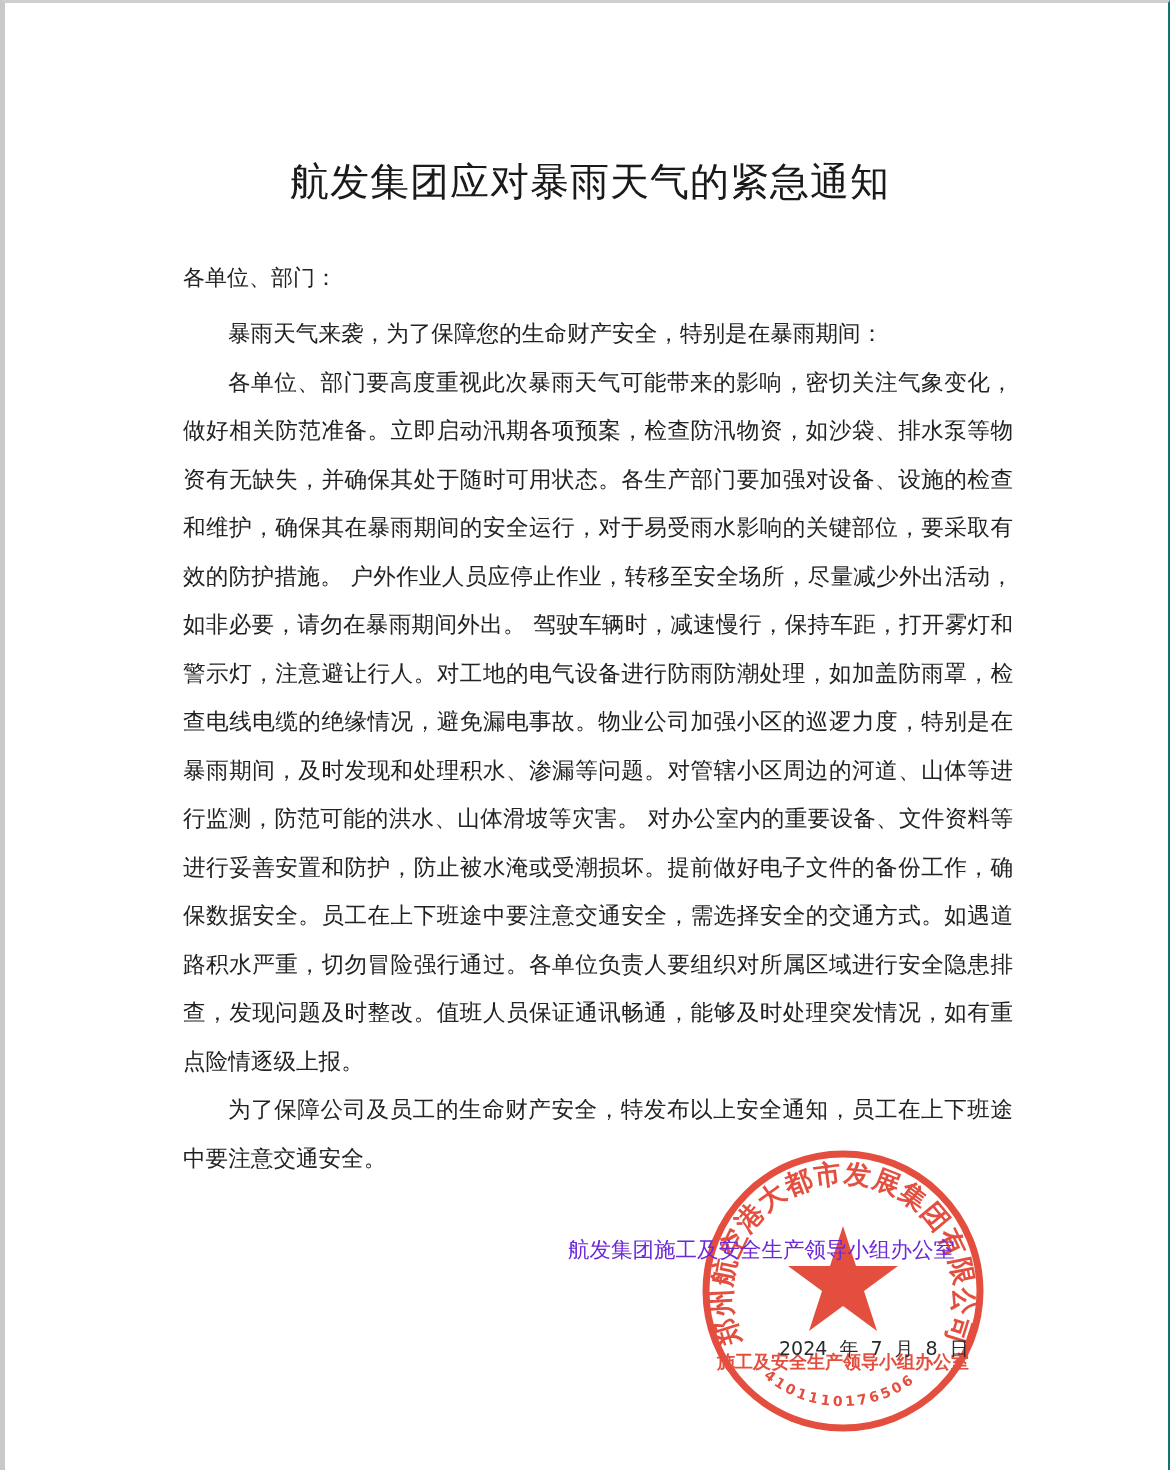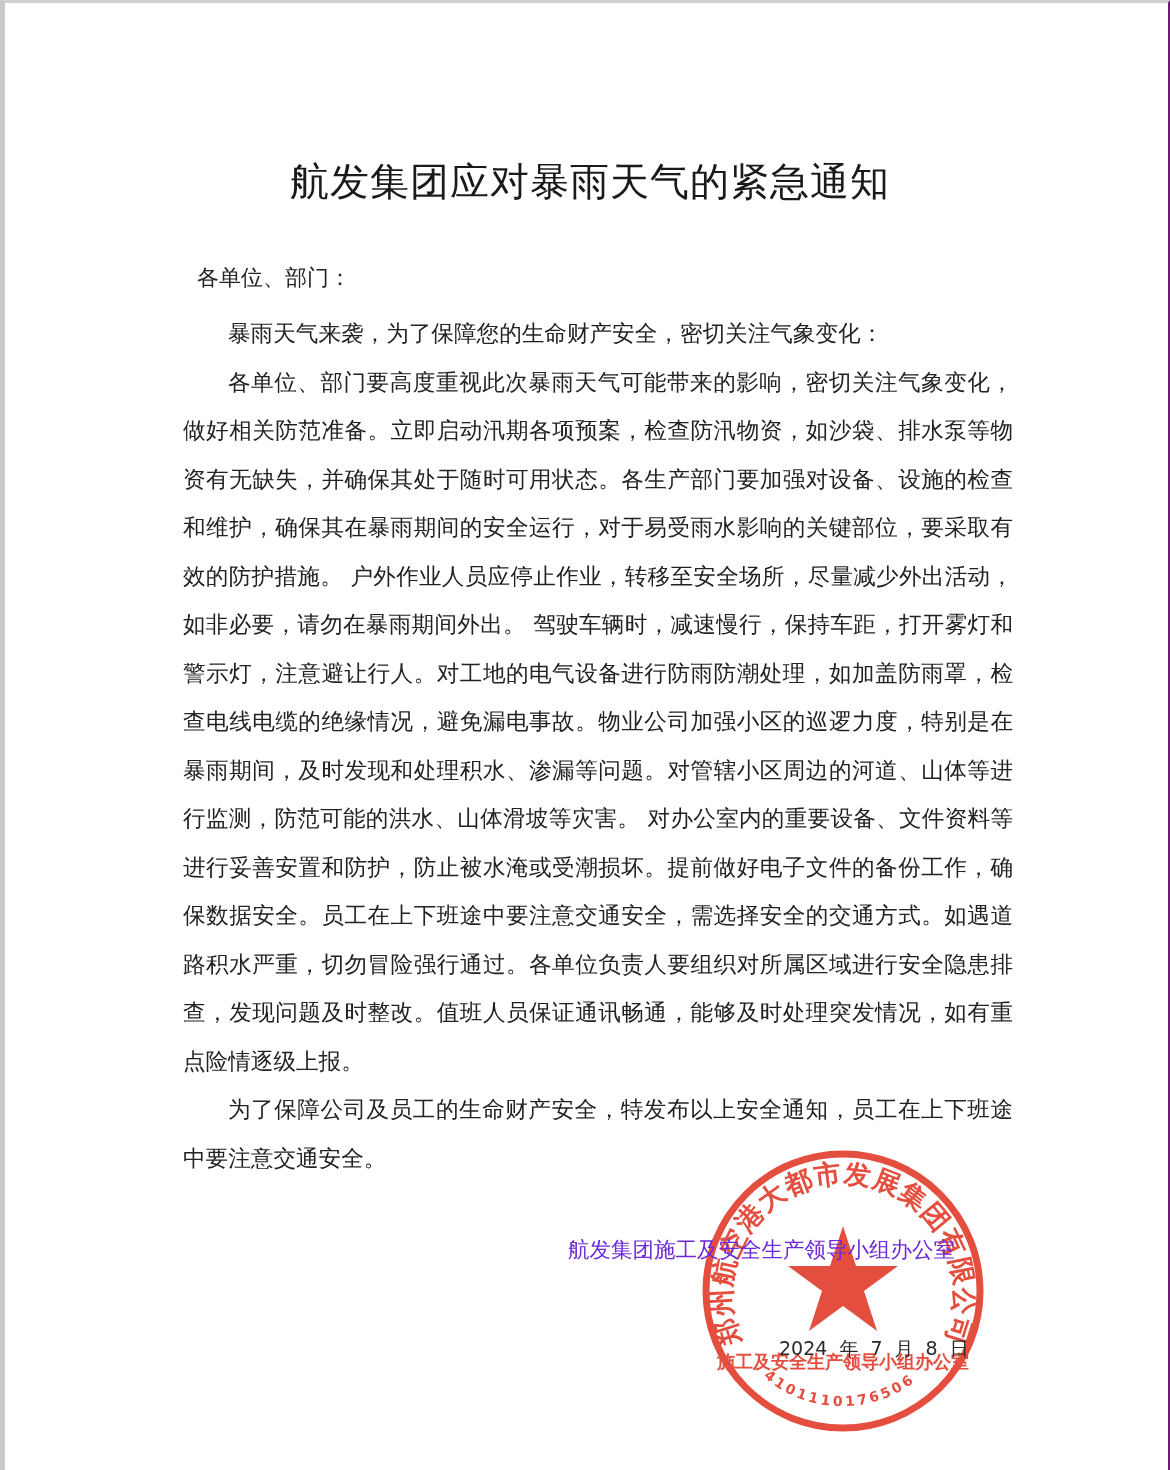"航发集团应对暴雨天气的紧急通知" .page { border-right: 2px solid #701a75 -> 2px solid #0f766e }
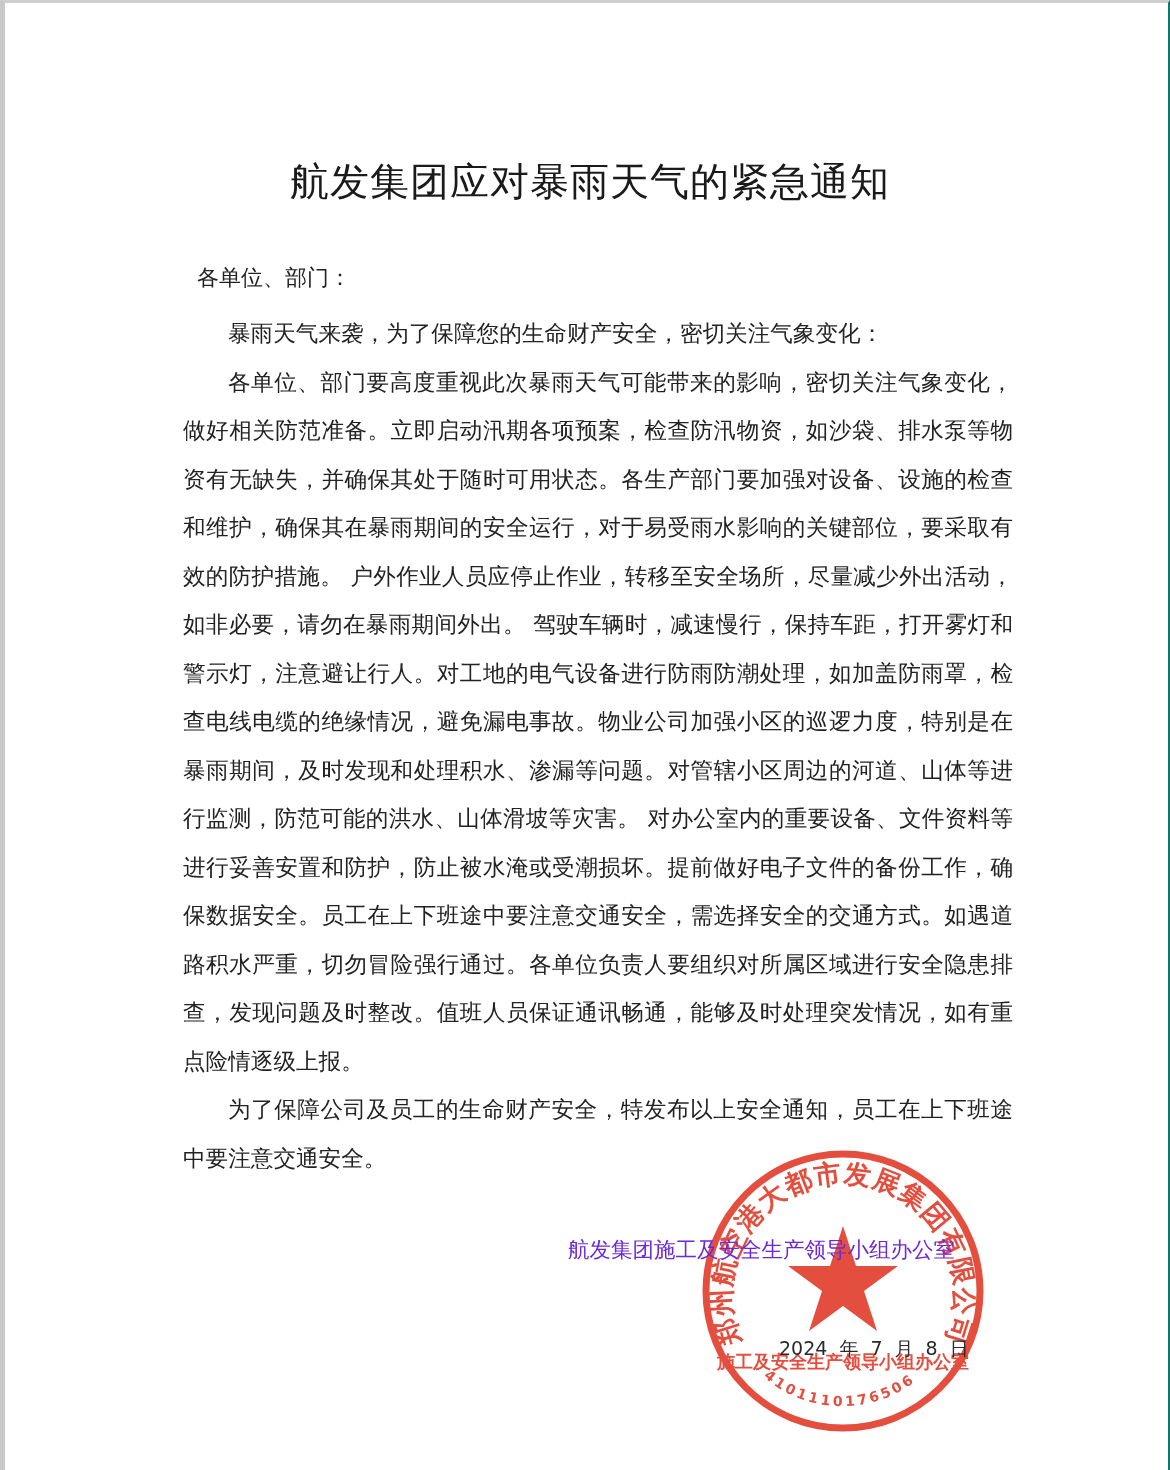"各单位、部门：" .salutation { left: 192px -> 178px }
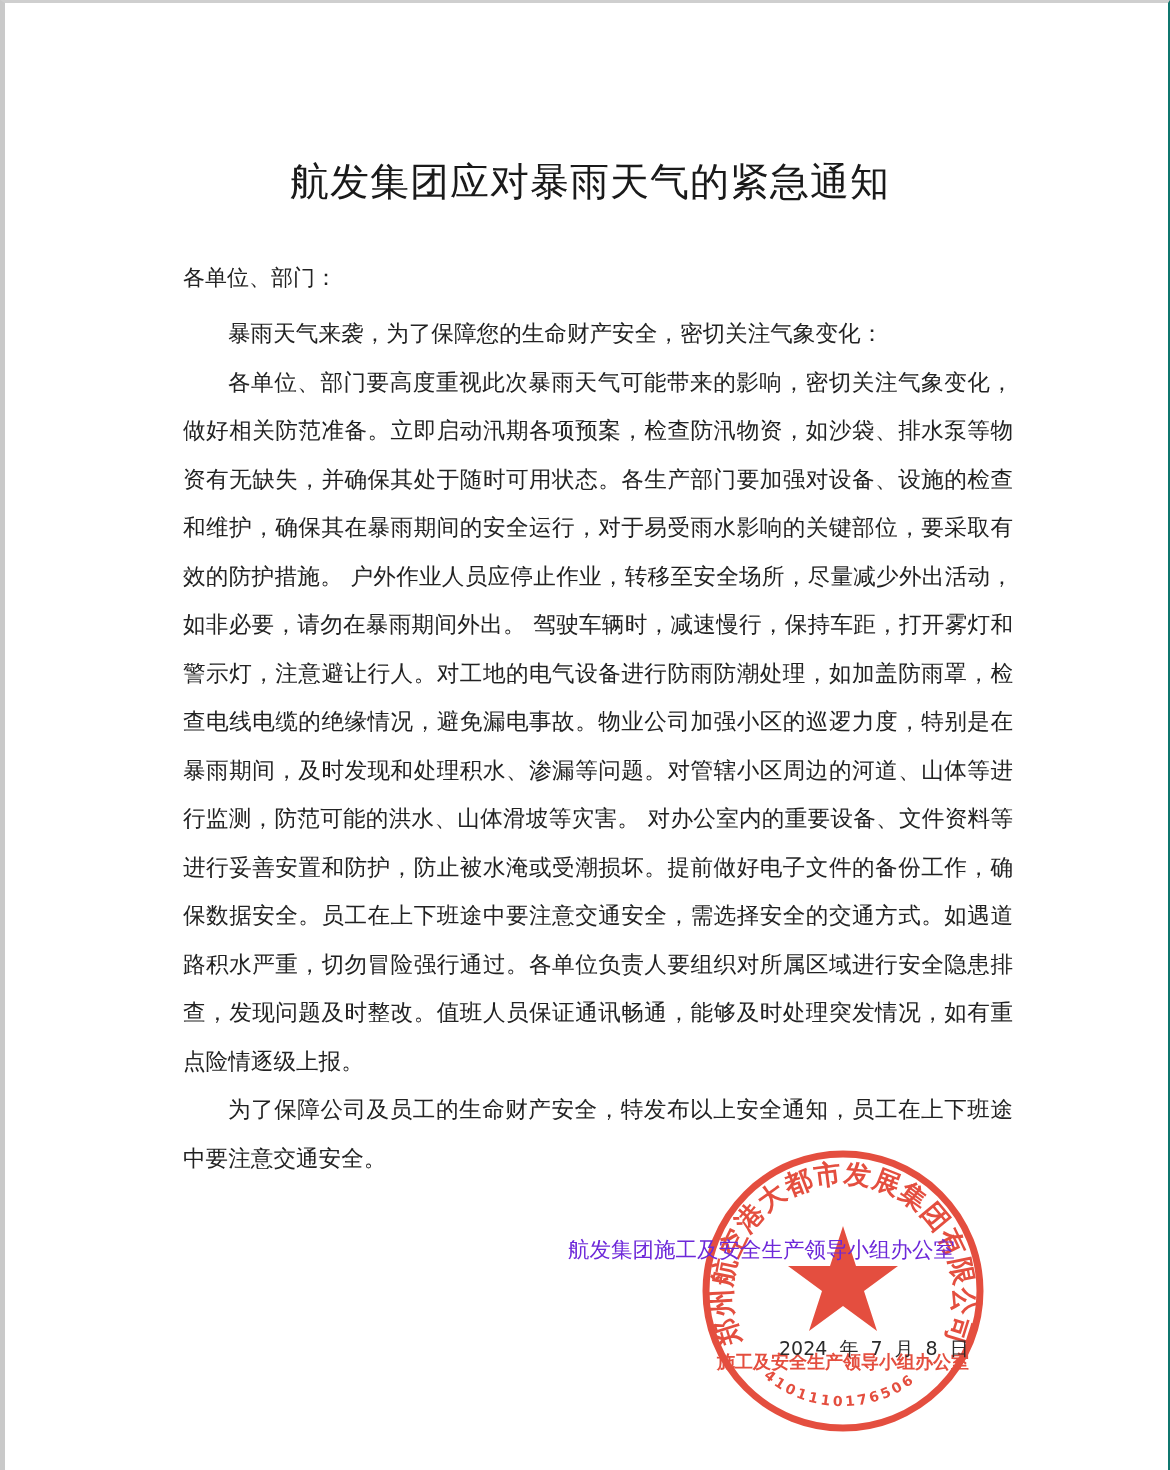"暴雨天气来袭，为了保障您的生命财产安全，密切关注气象变化：" p.para { text: 密切关注气象变化 -> 特别是在暴雨期间 }
